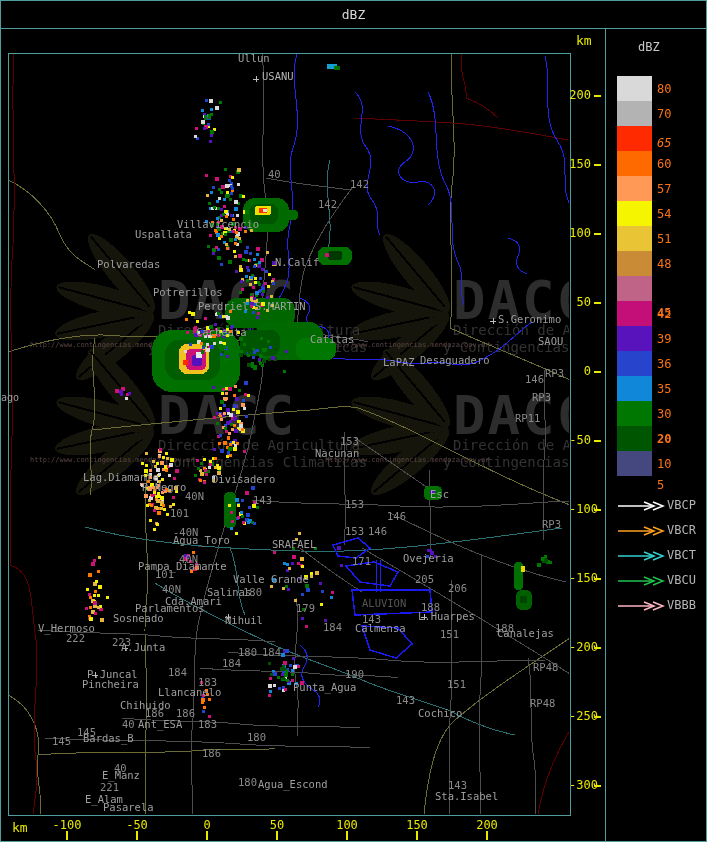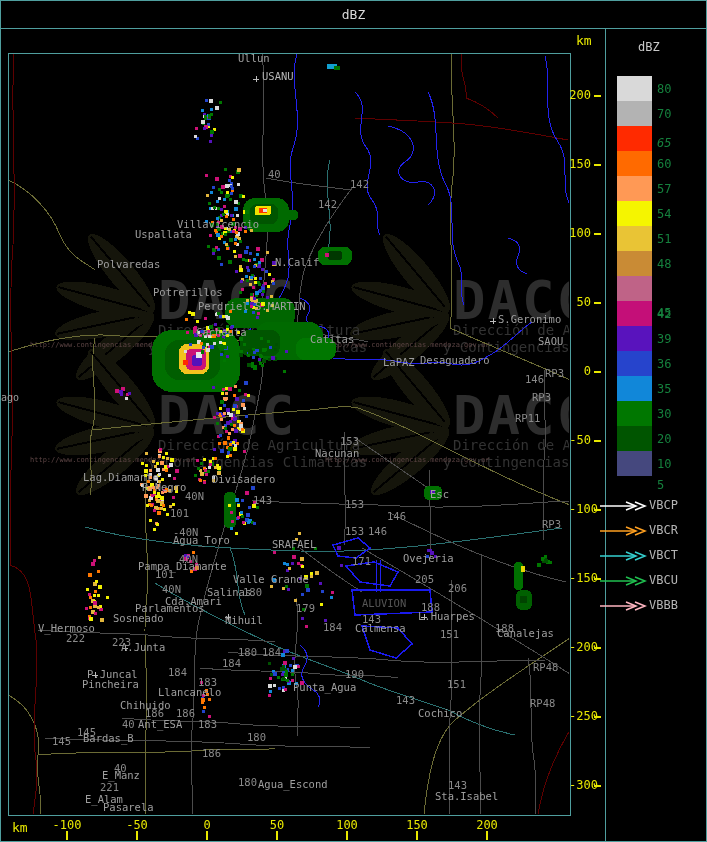"80" .slab { color: #15803d -> #f97316 }
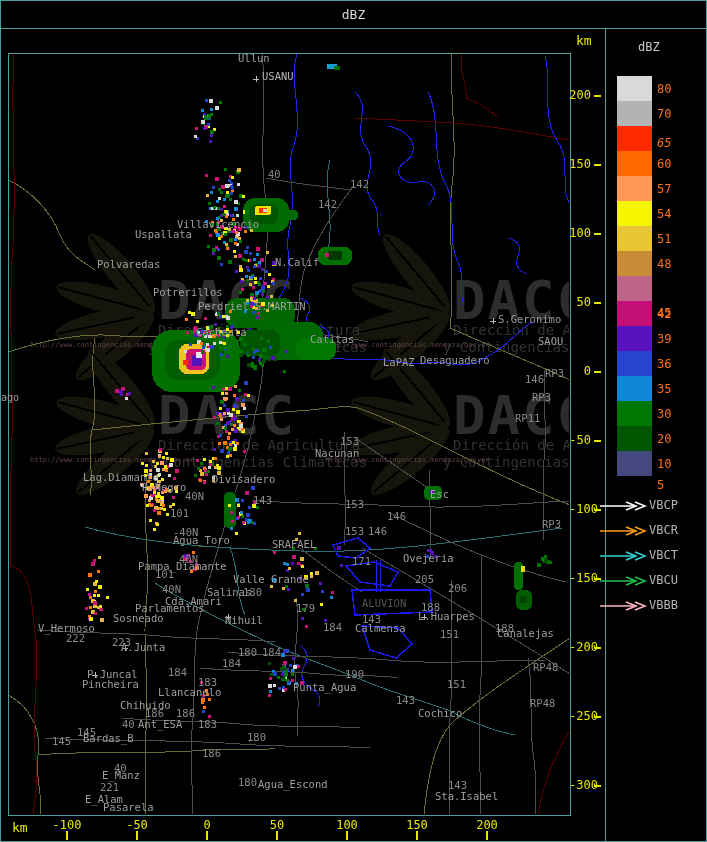"20" div.slab { font-weight: none -> bold }
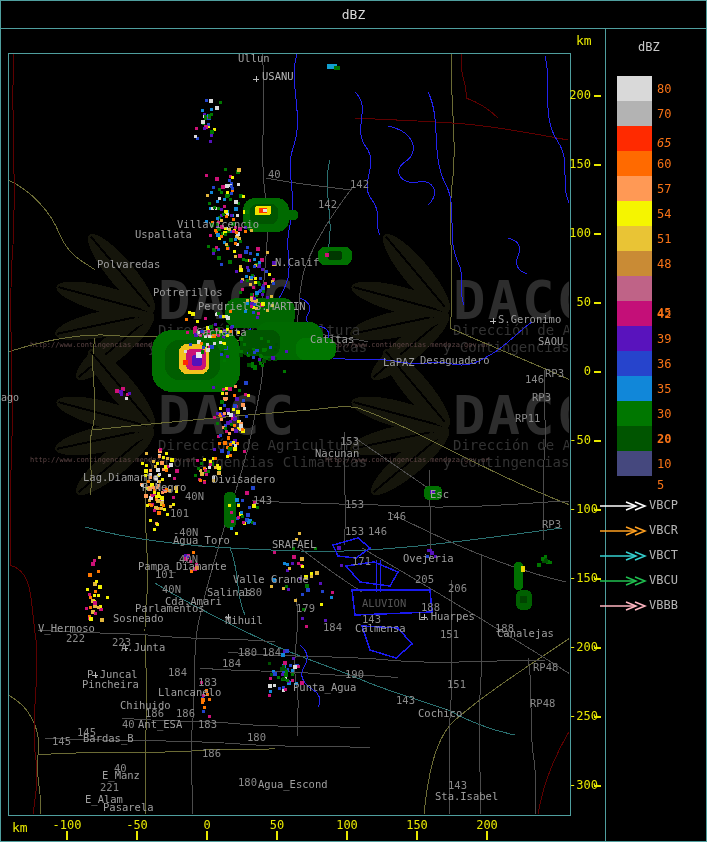"VBCP" .vec-row { left: 599px -> 617px }
